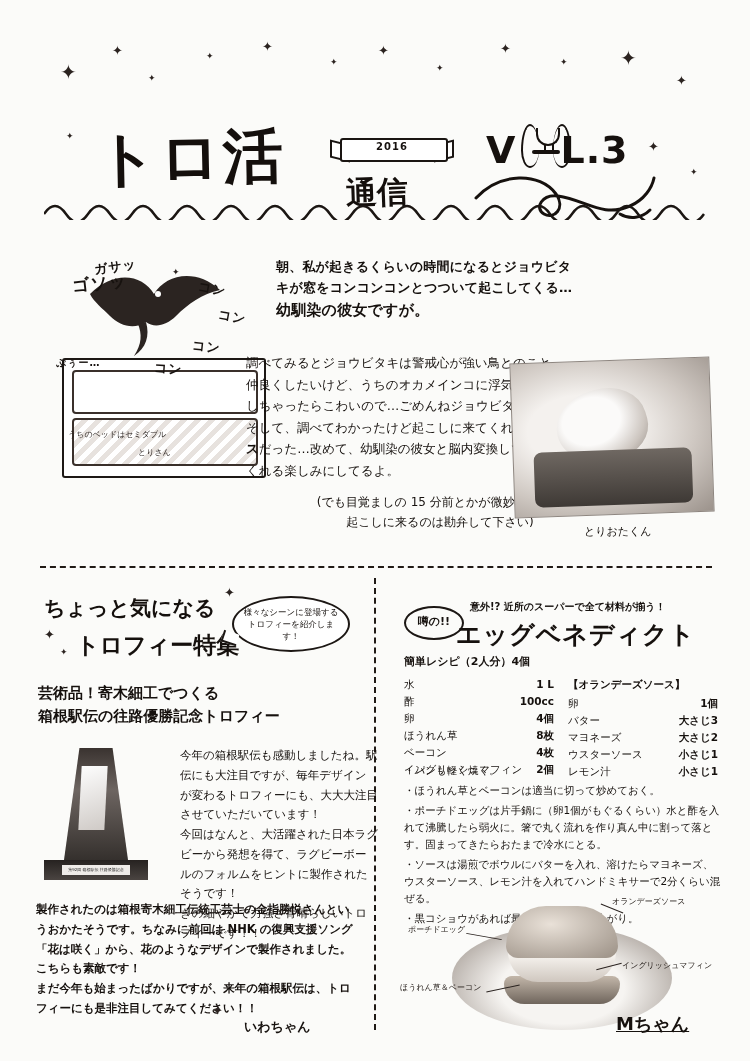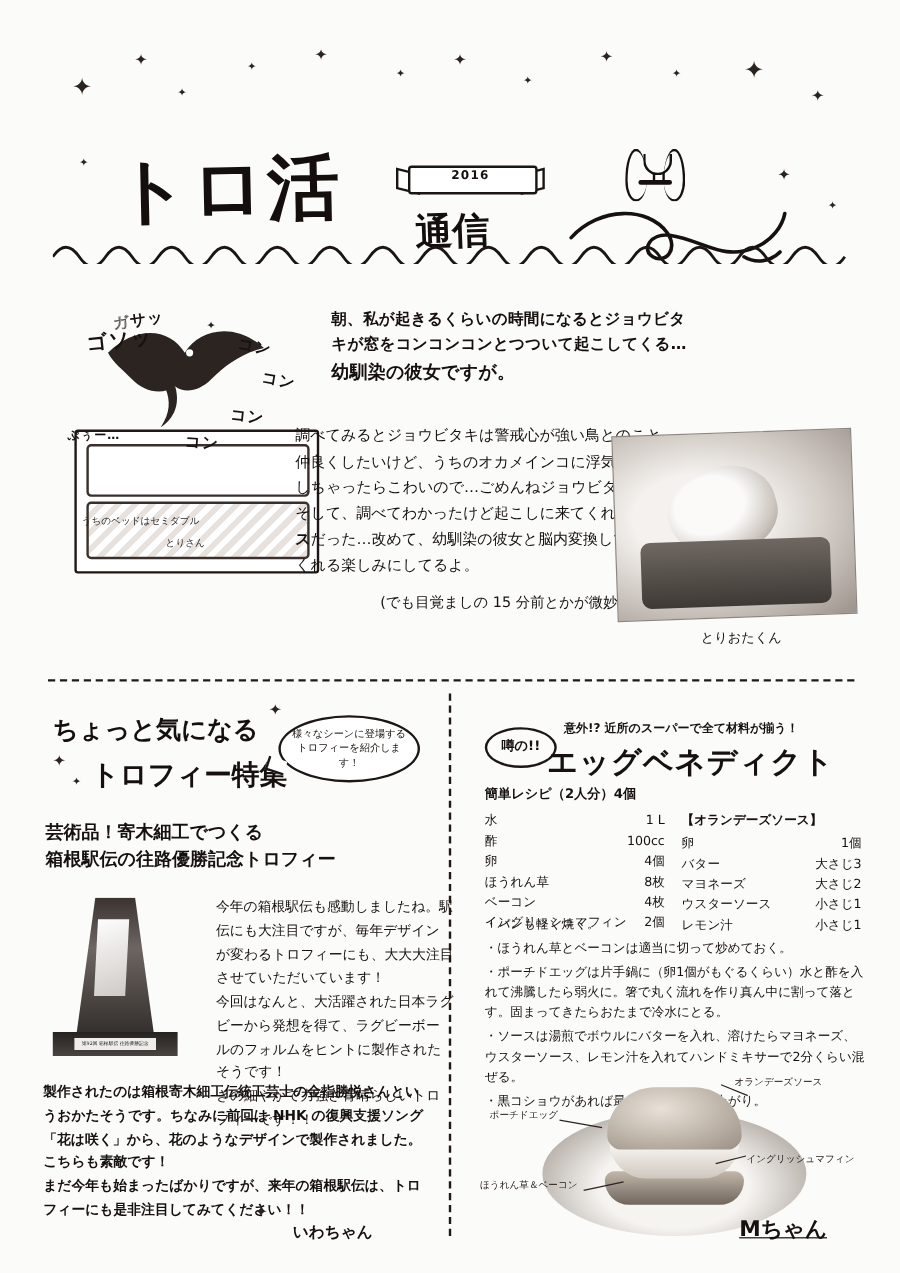"V L.3" div.vol { html: none -> <div> <span>V</span><span></span><span>L.3</span> </div> }
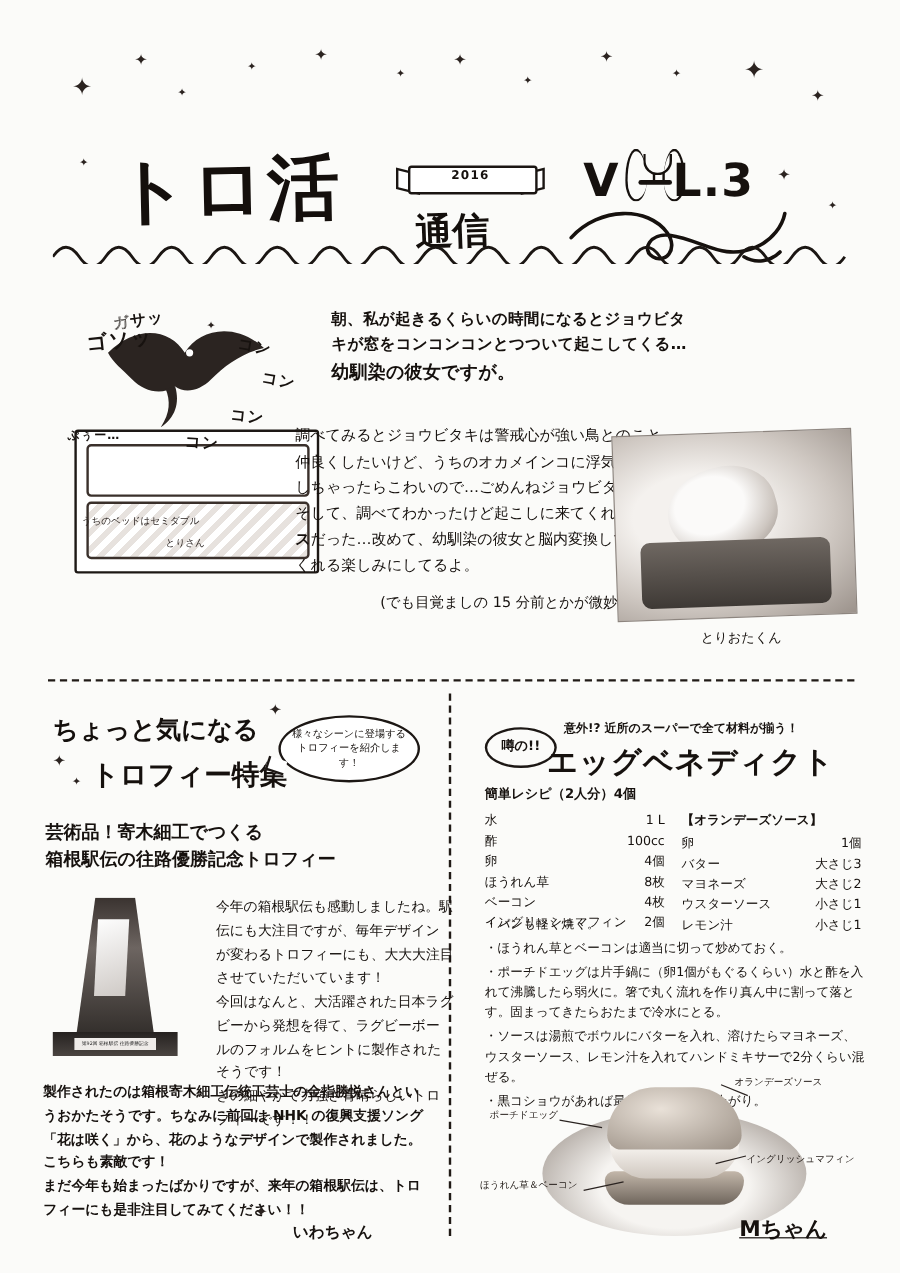"起こしに来るのは勘弁して下さい)" div { html: none -> <div>起こしに来るのは勘弁して下さい)</div> }
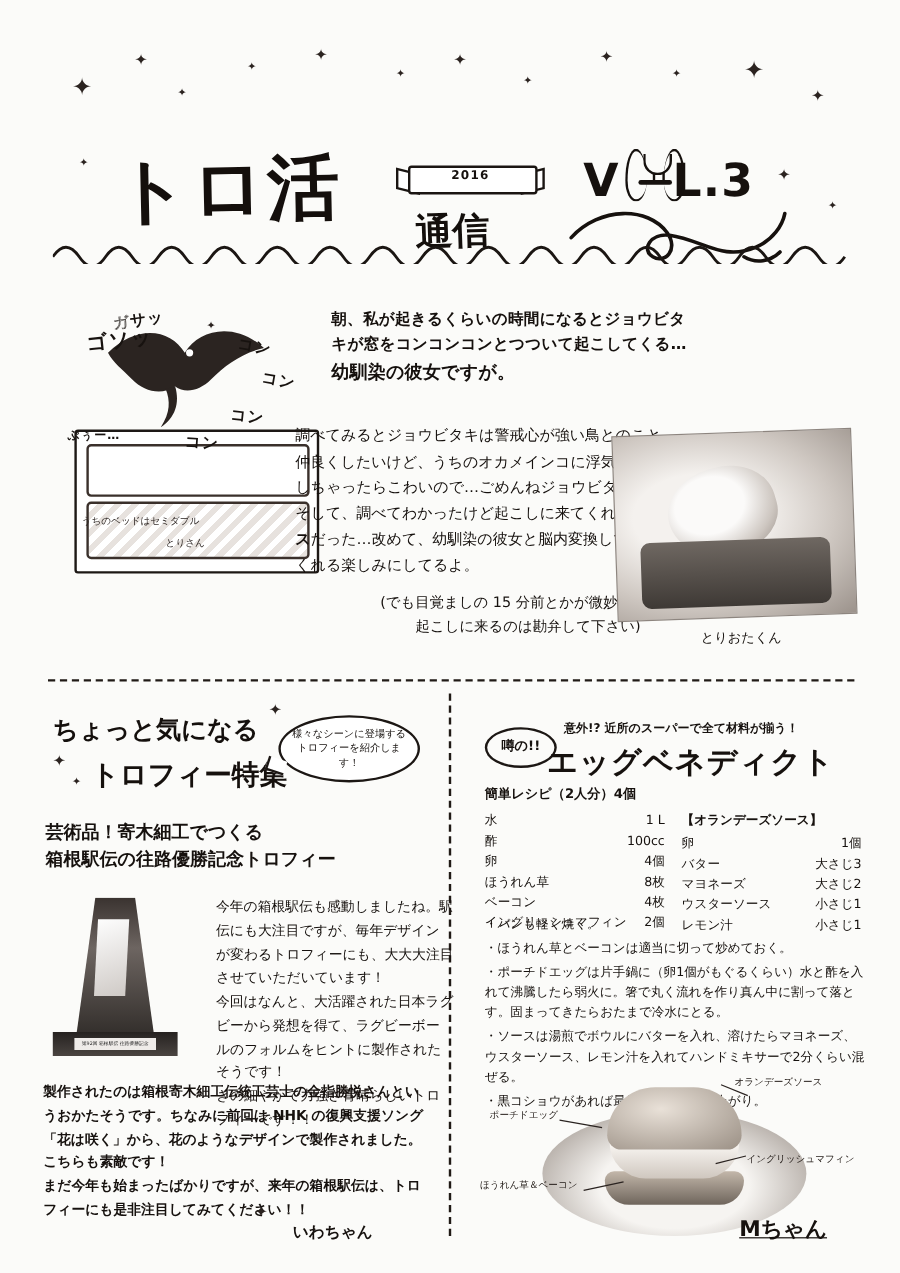"1 L" .ing-row .qt { font-weight: none -> bold }
